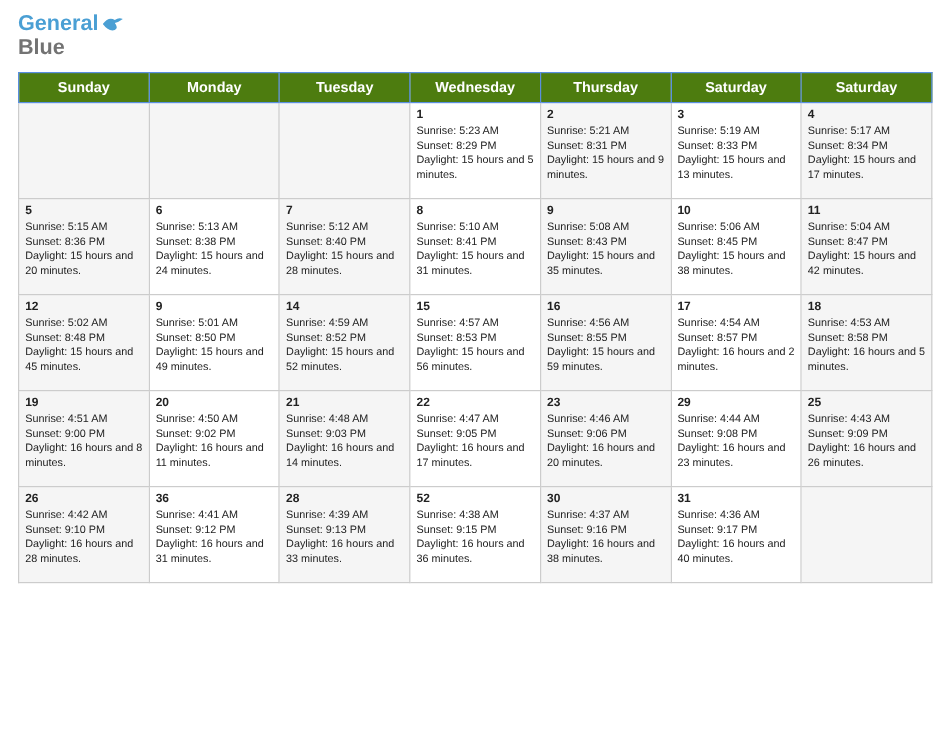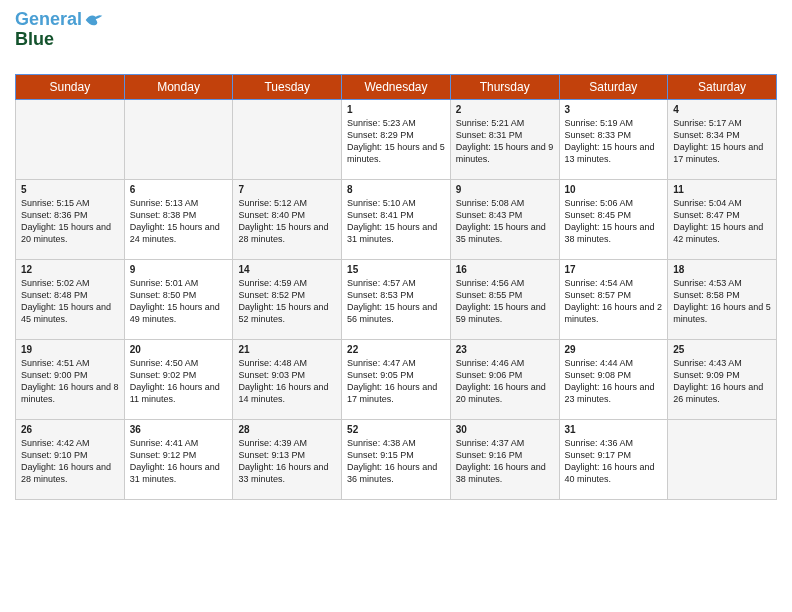"General" .header { margin-bottom: 24px -> 10px }
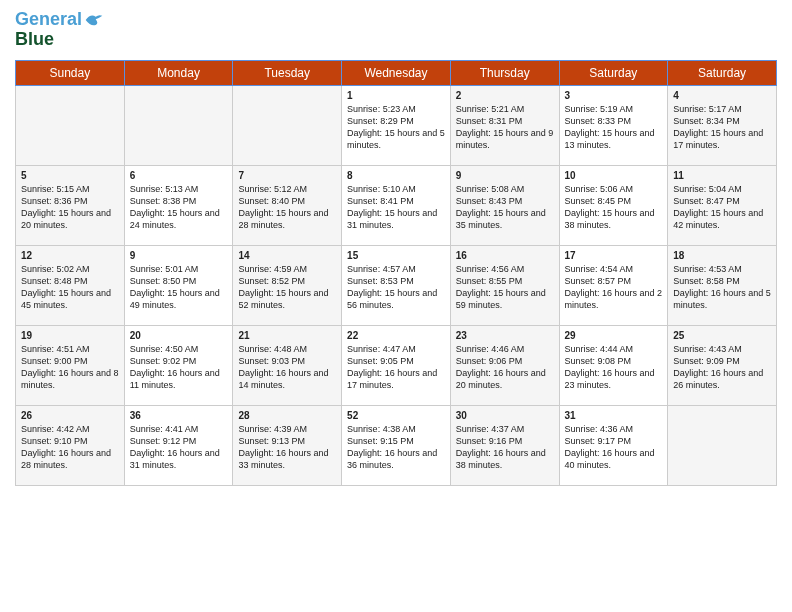"Blue" div.logo-text { color: #14532d -> #737373 }
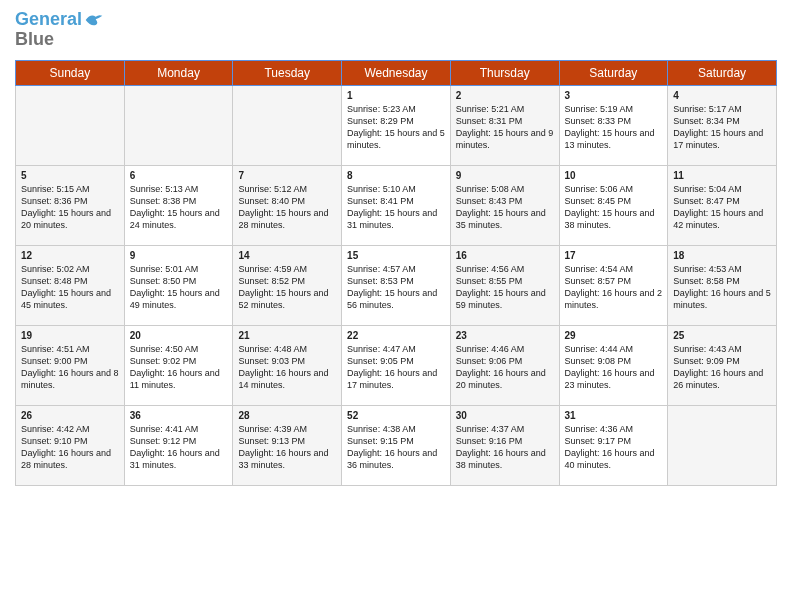"Sunday" .calendar-table th { background-color: #c2410c -> #4d7c0f; font-weight: normal -> bold }
